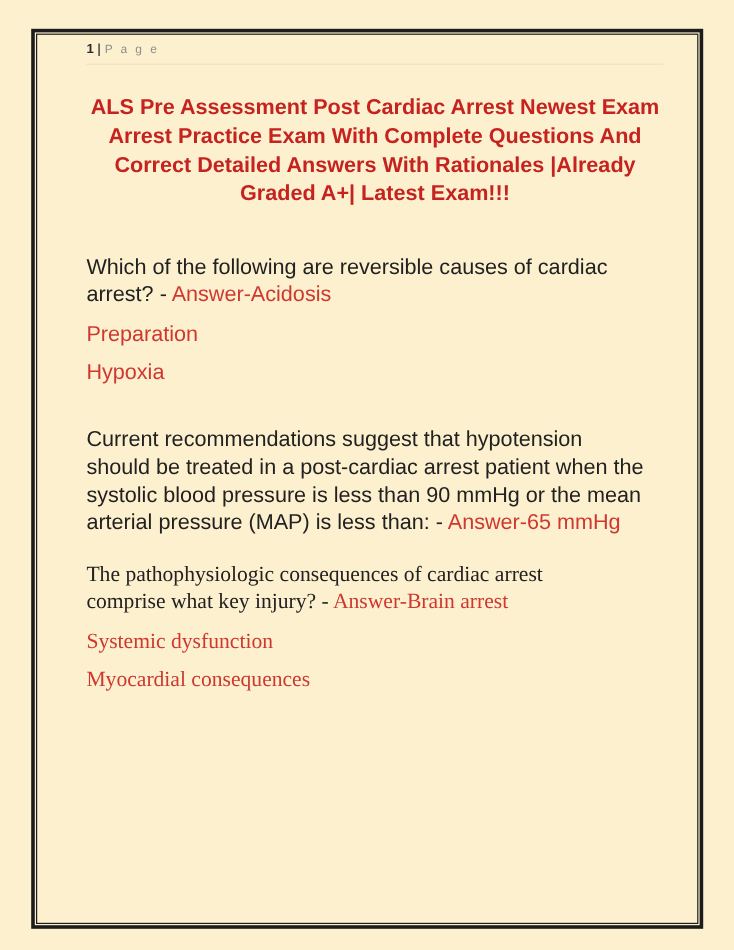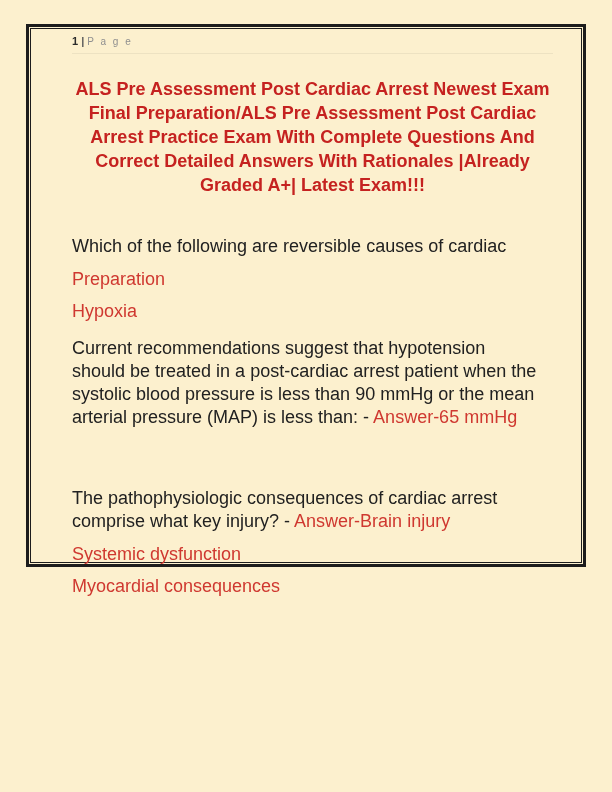"1 | P a g" .frame { height: 543px -> 750px }
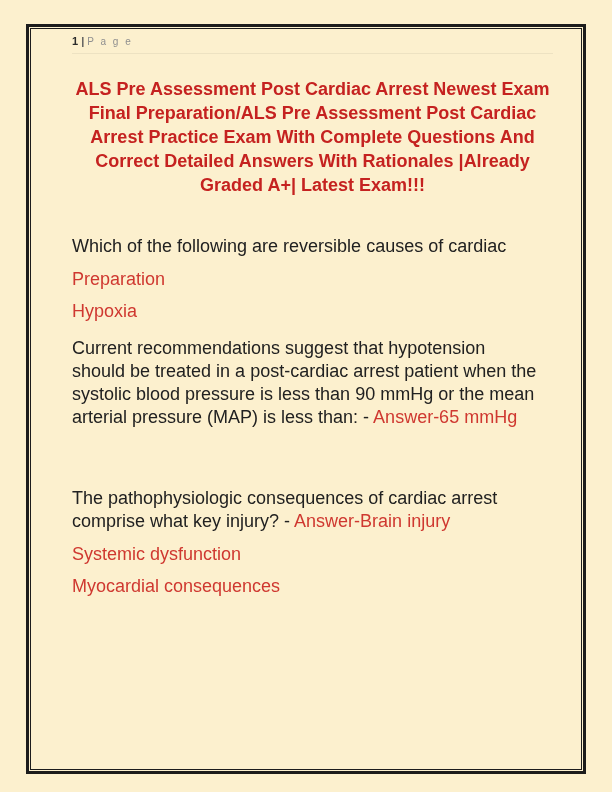"Final Preparation/ALS Pre Assessment" div.title-line { html: <div>Final Preparation/ALS Pre Assessment Post Cardiac</div> -> none }
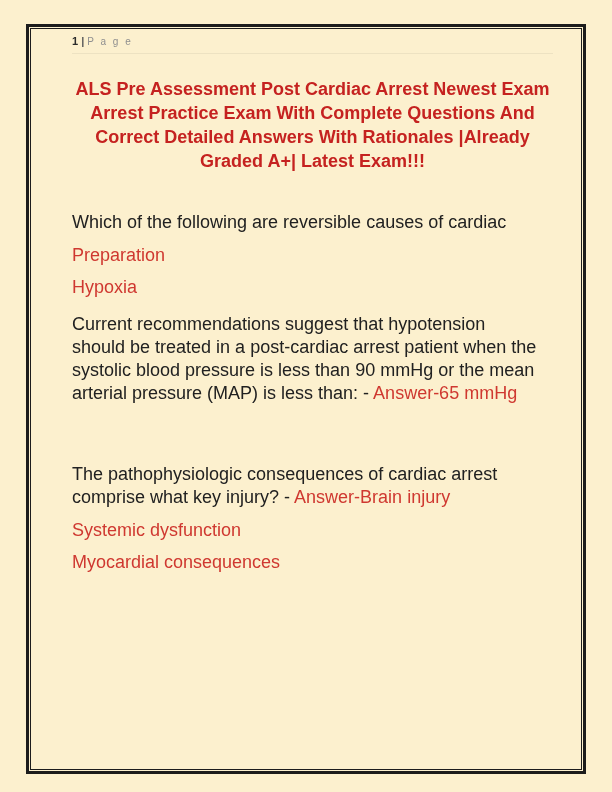"arrest? - Answer-Acidosis" div.body-line { html: none -> <div><span>arrest? - </span><span>Answer-Acidosis</span></div> }
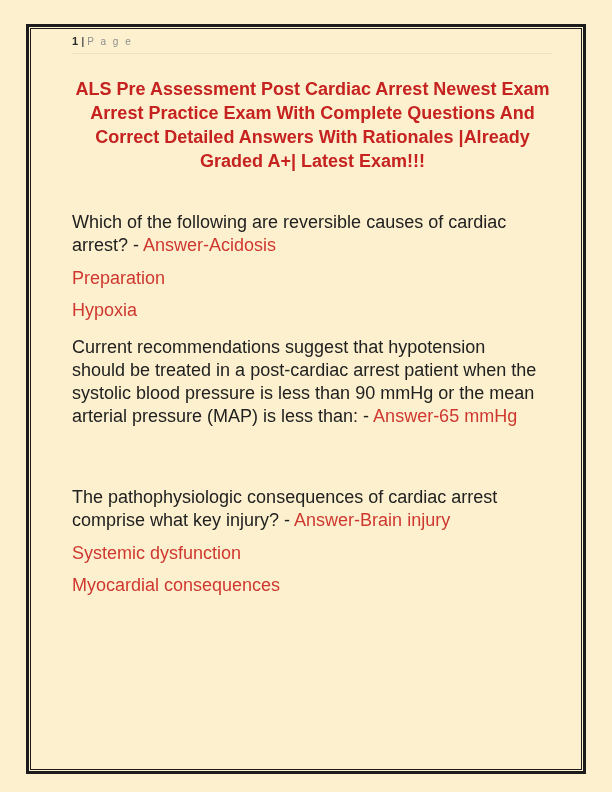"Current recommendations suggest that" #q2 { margin-top: 14px -> 33px }
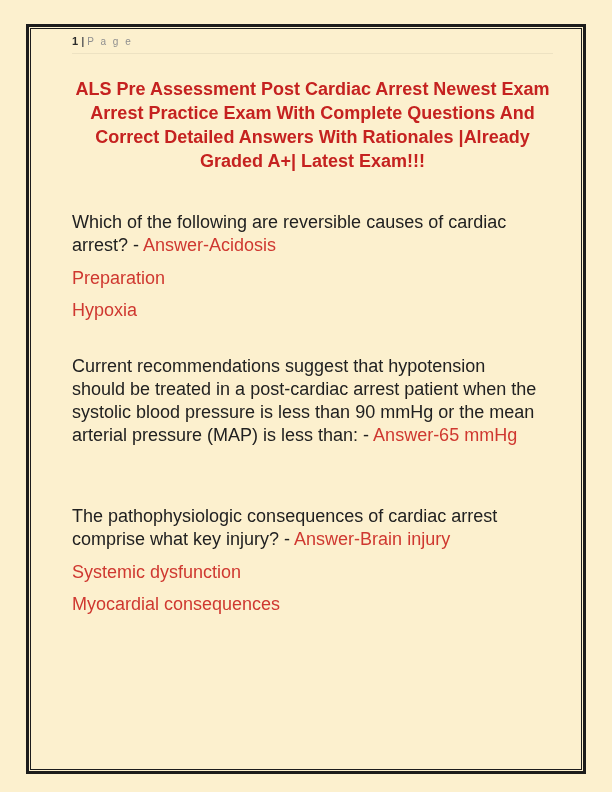"The pathophysiologic consequences of" #q3 { font-family: none -> Liberation Serif, serif; margin-top: 58px -> 20px }
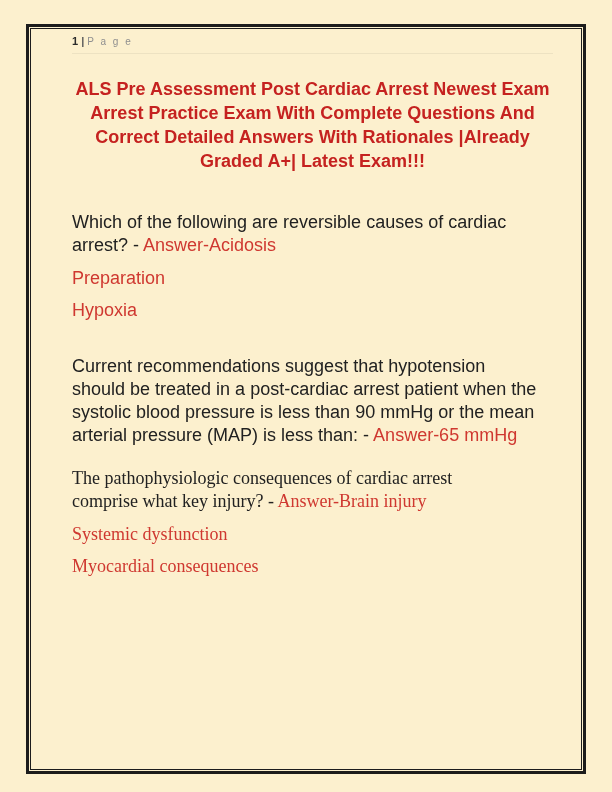"Answer-Brain injury" span.red { text: injury -> arrest }
